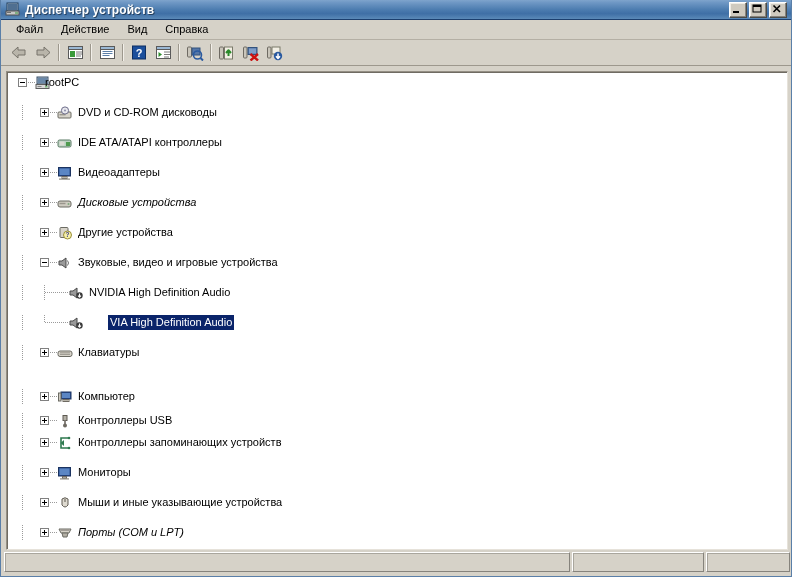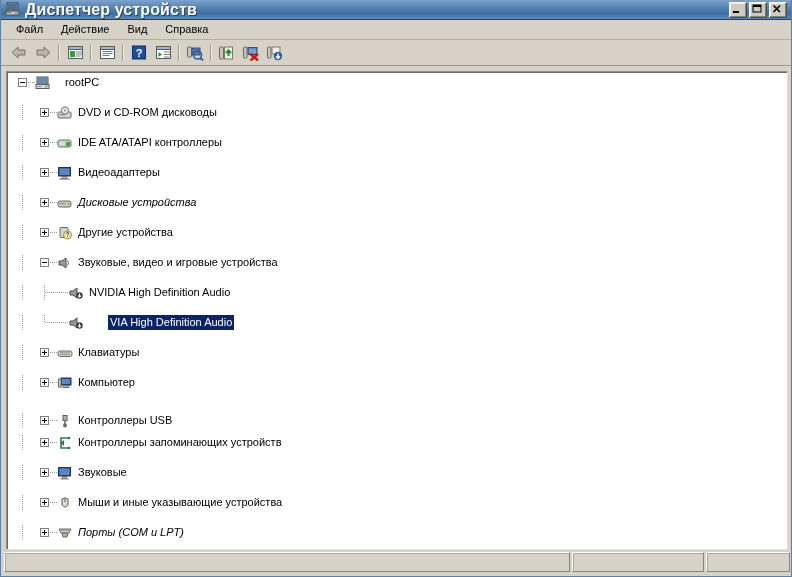"Диспетчер устройств" #title-text { font-size: 16px -> 12px }
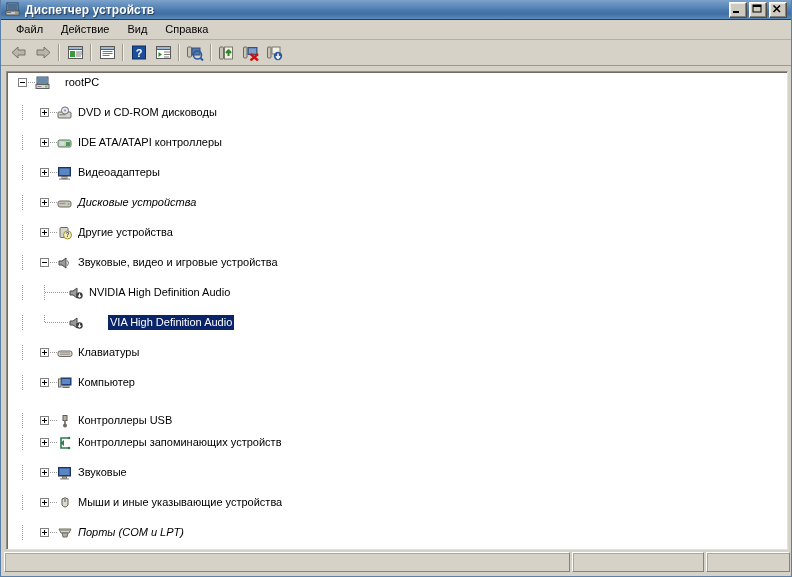"rootPC" span.nlabel { left: 56px -> 36px }
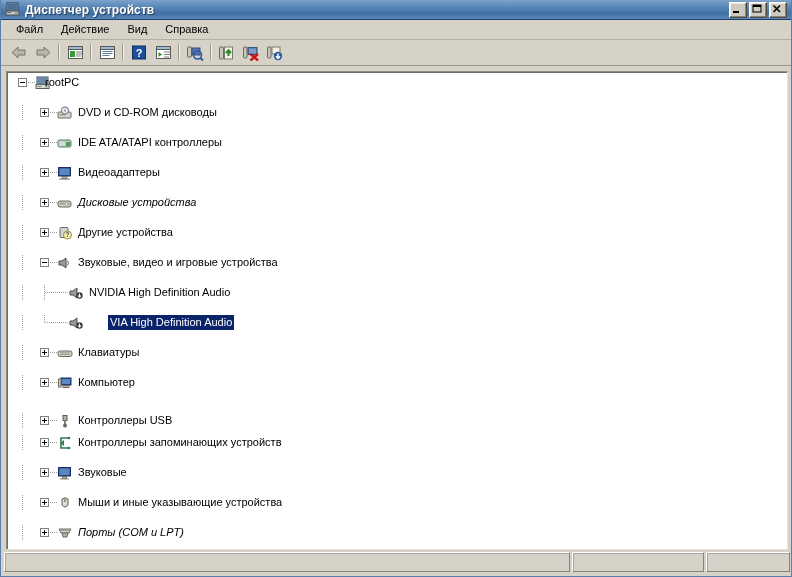"Компьютер" div.node { top: 150px -> 164px }
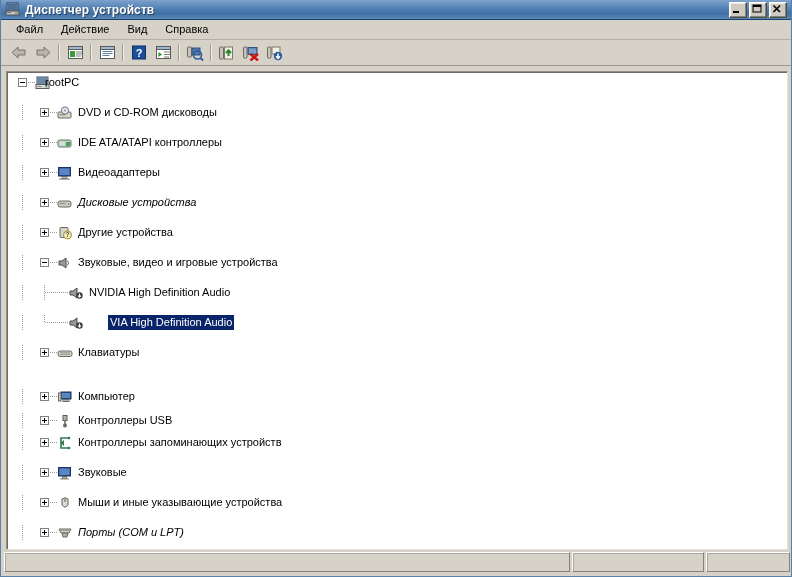"Звуковые" span.nlabel { text: Звуковые -> Мониторы }
